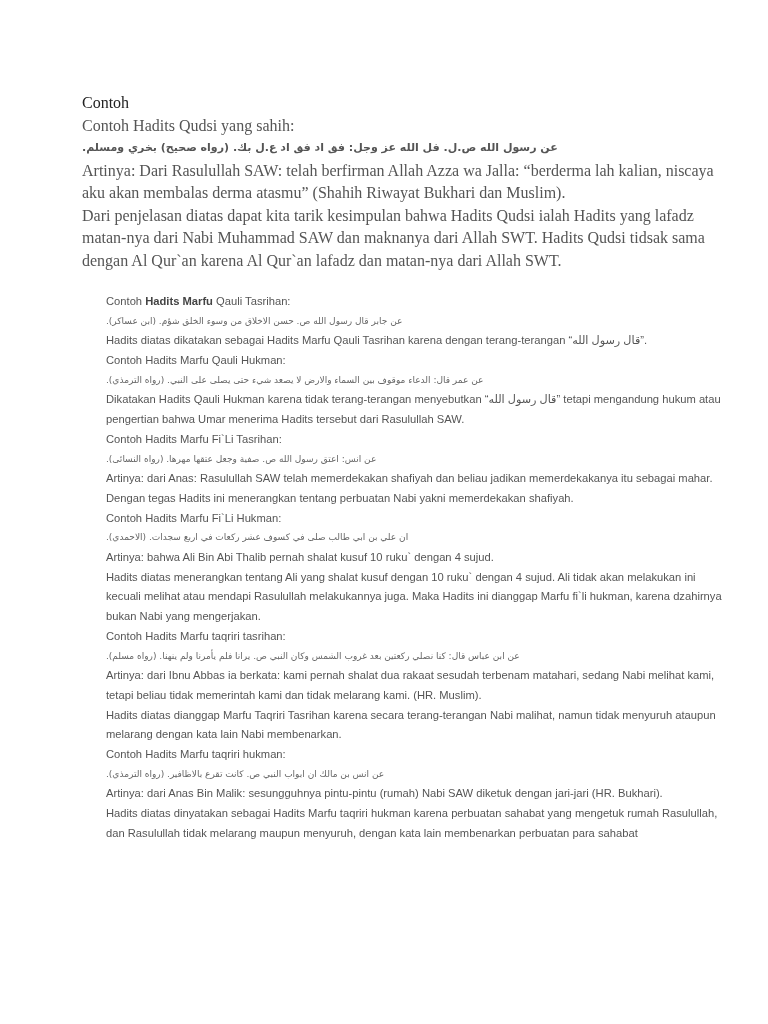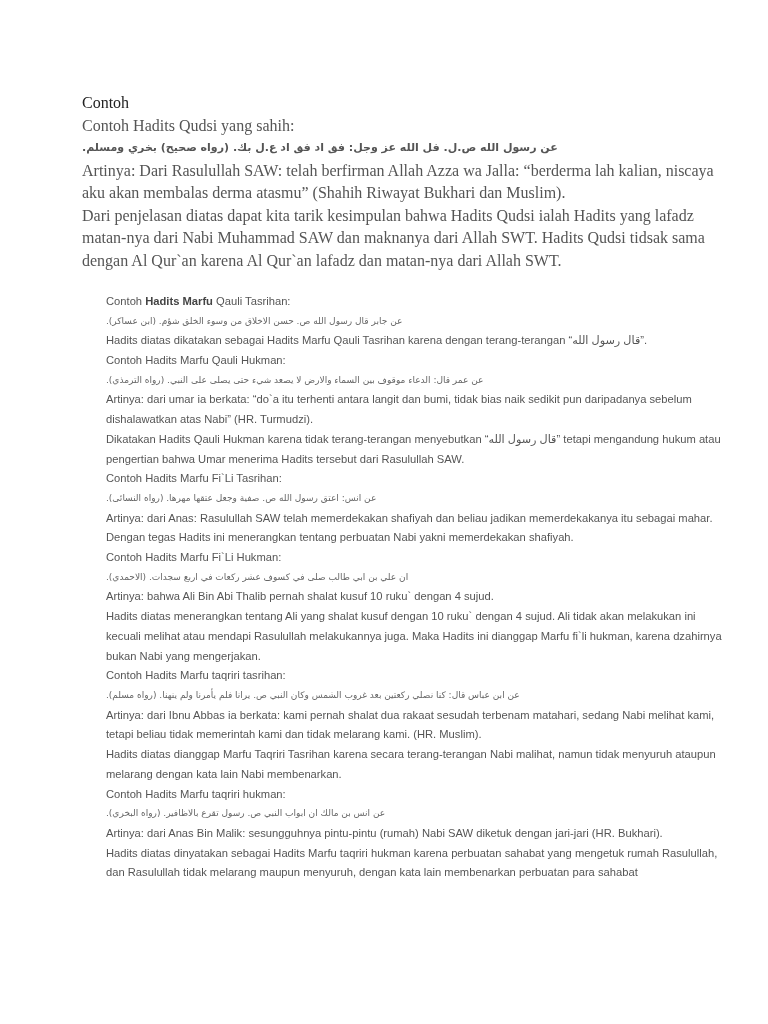"Artinya: dari umar ia berkata:" p { html: <p>Artinya: dari umar ia berkata: “do`a itu terhenti antara langit dan bumi, tidak bias naik sedikit pun daripadanya sebelum dishalawatkan atas Nabi” (HR. Turmudzi).</p> -> none }
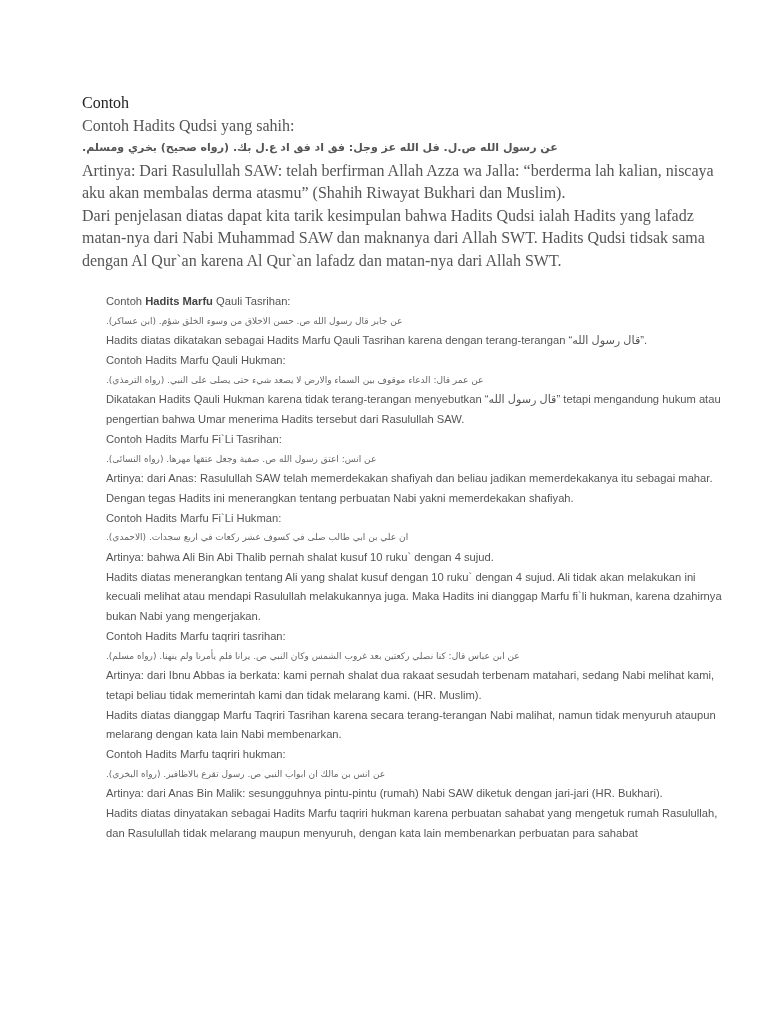"عن انس بن مالك ان" div.arabic-line { text: رسول تقرع بالاظافير. (رواه البخري -> كانت تقرع بالاظافير. (رواه الترمذي }
